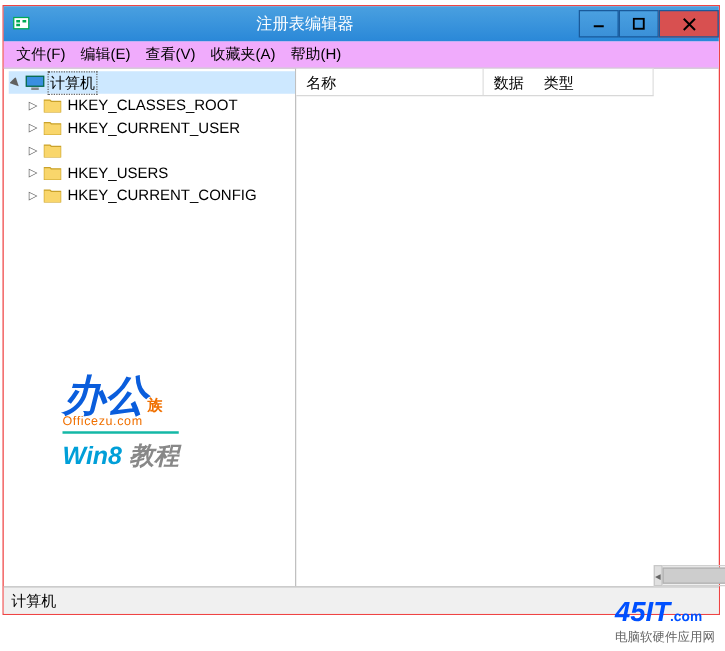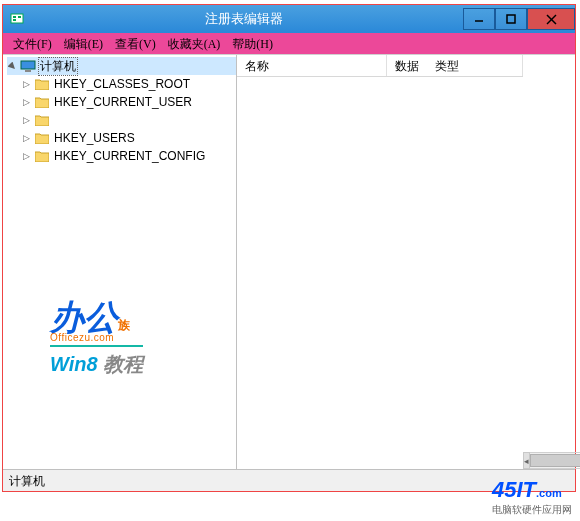"文件(F)" .menubar { align-items: center -> flex-start; background: #ec4899 -> #f0abfc; font-family: Liberation Serif, serif -> none }
